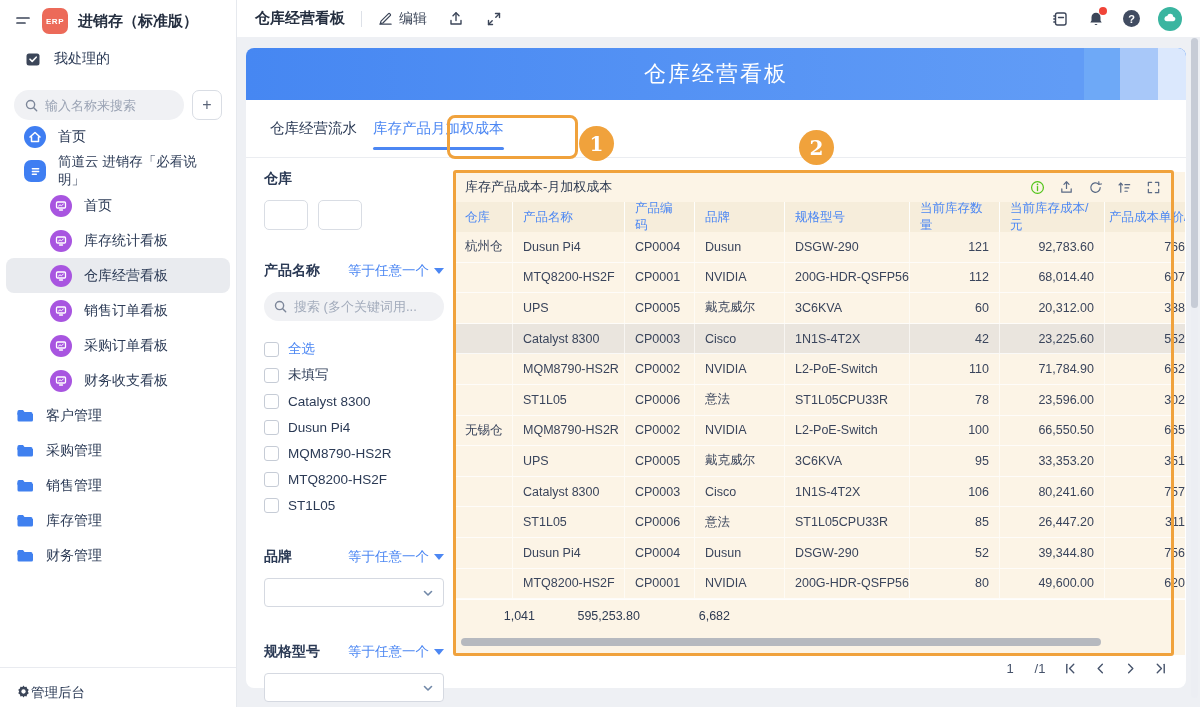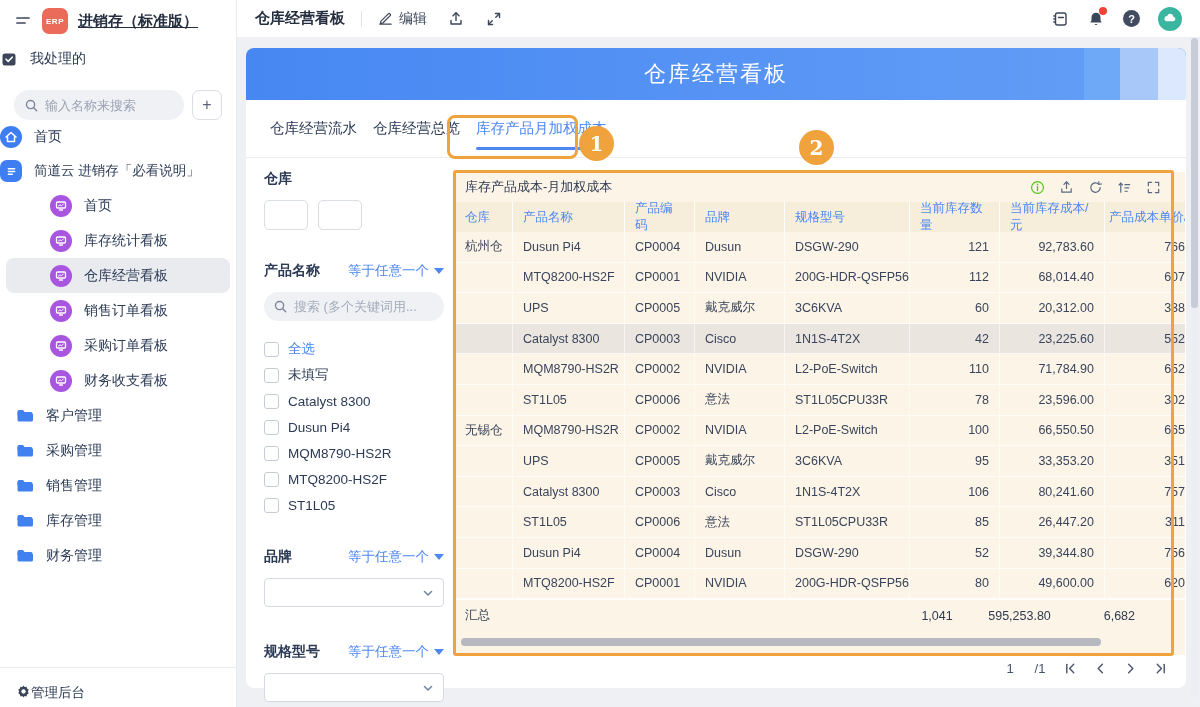"进销存（标准版）" .app-title { text-decoration: underline -> none }
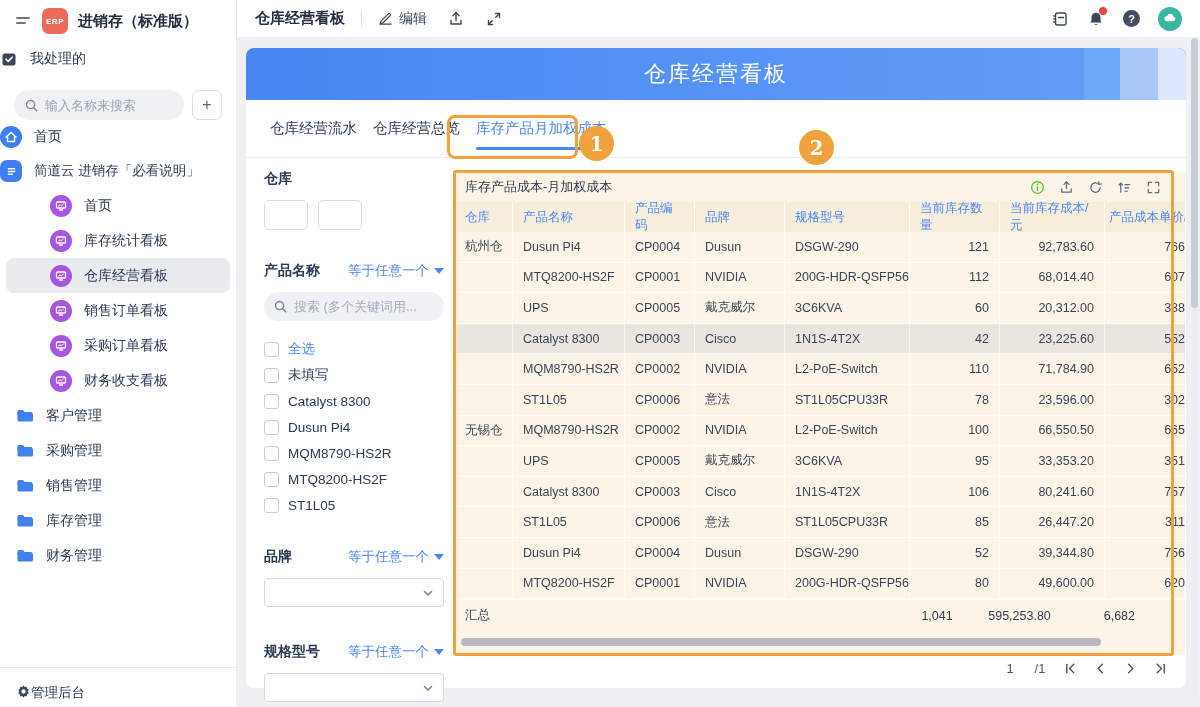"我处理的" .side-item { padding: 0 0 -> 0 24px }
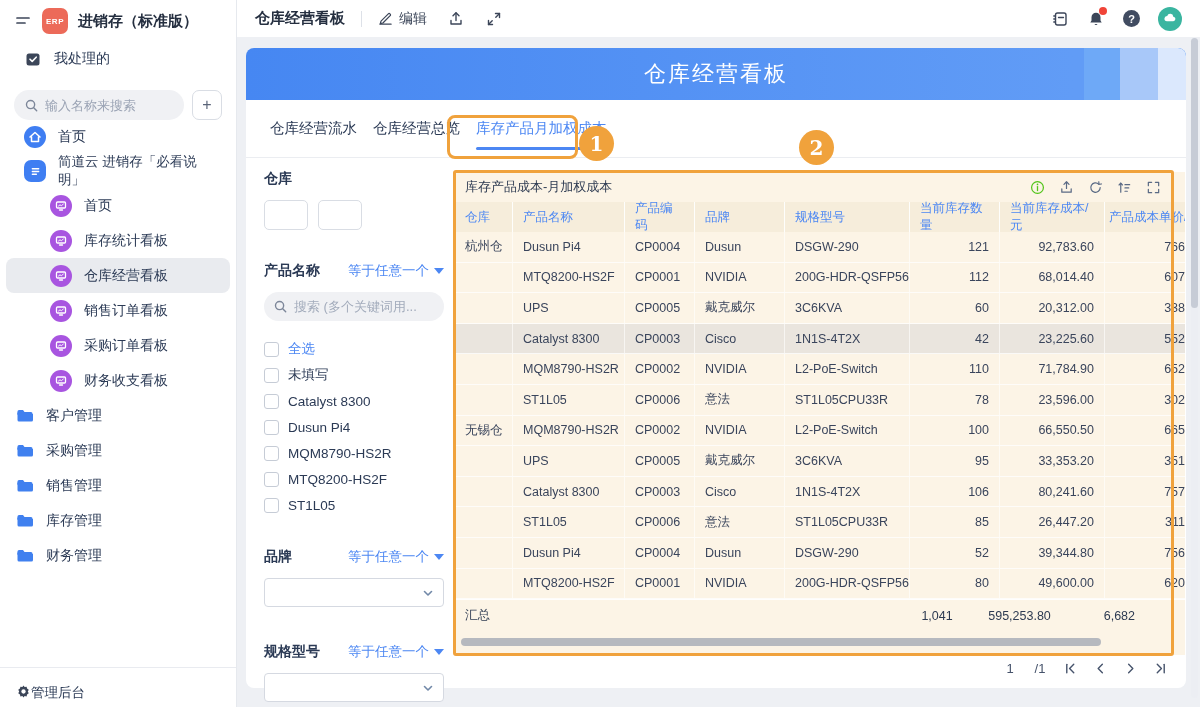"仓库经营总览" div.tab { html: <div> <span>仓库经营总览</span> </div> -> none }
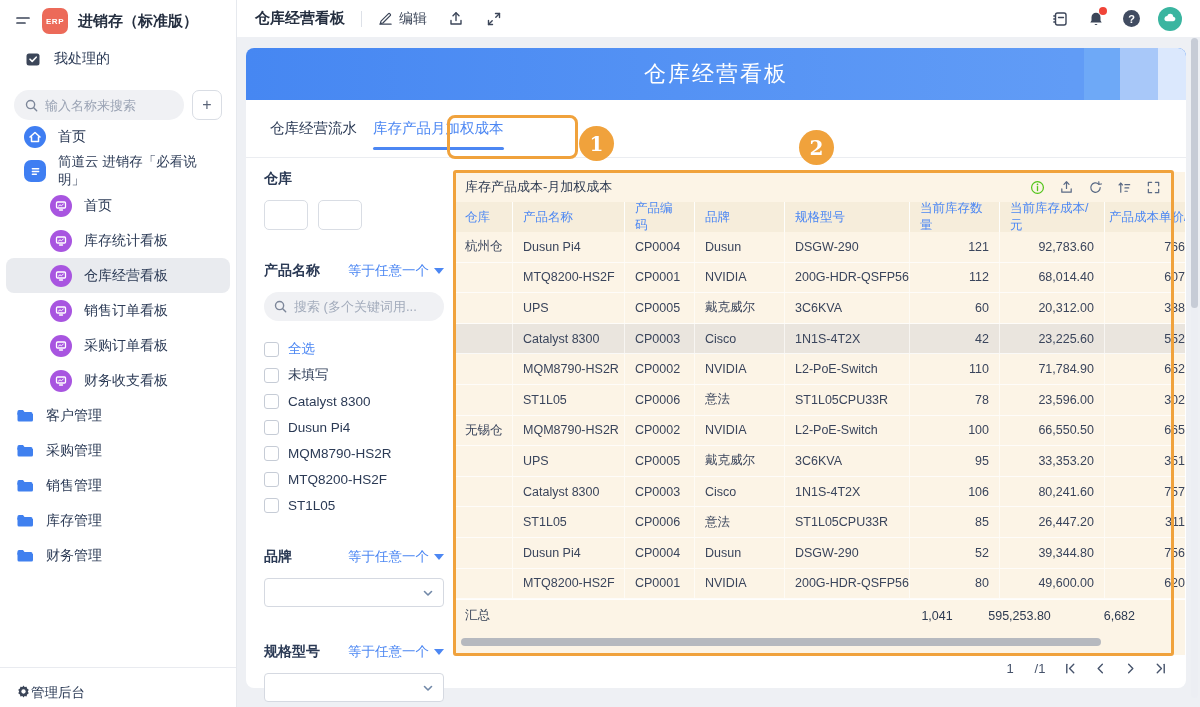"汇总" div.s-label { html: <div>汇总</div> -> none }
